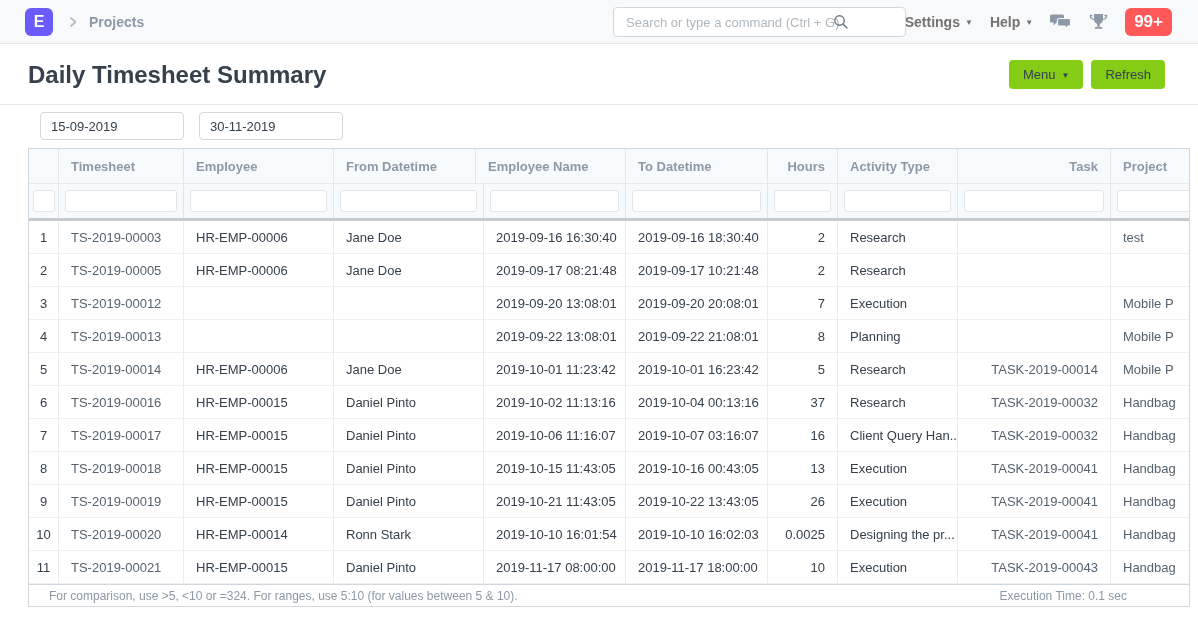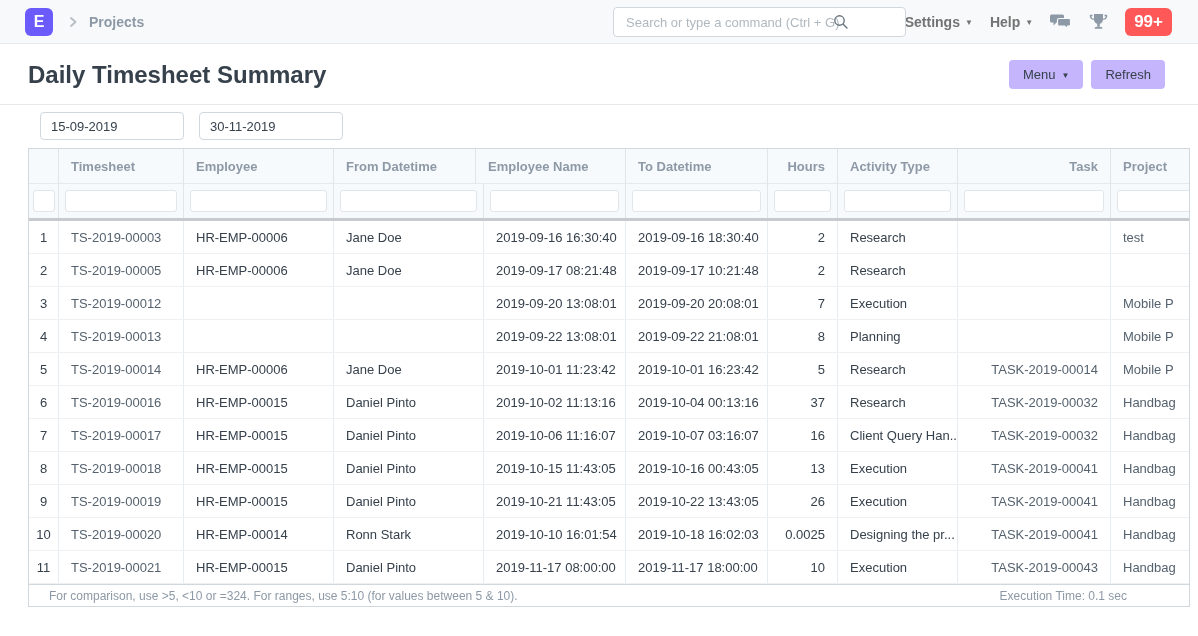"Menu" .btn { background: #c4b5fd -> #84cc16 }
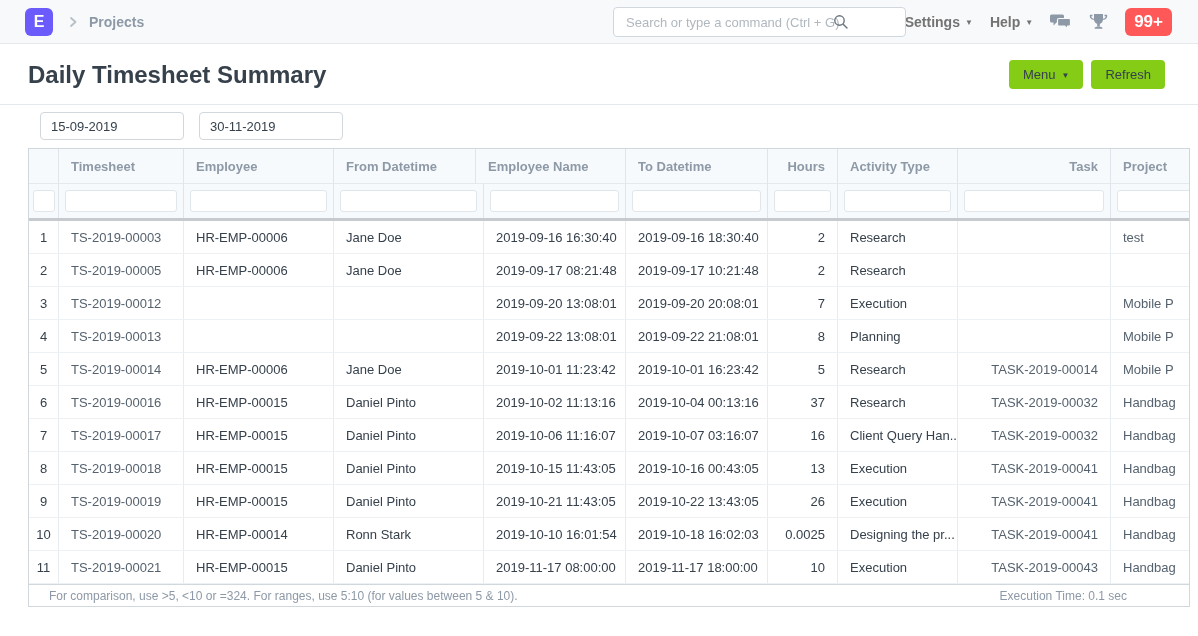"2019-10-18 16:02:03" div.cell { text: 2019-10-18 -> 2019-10-10 }
